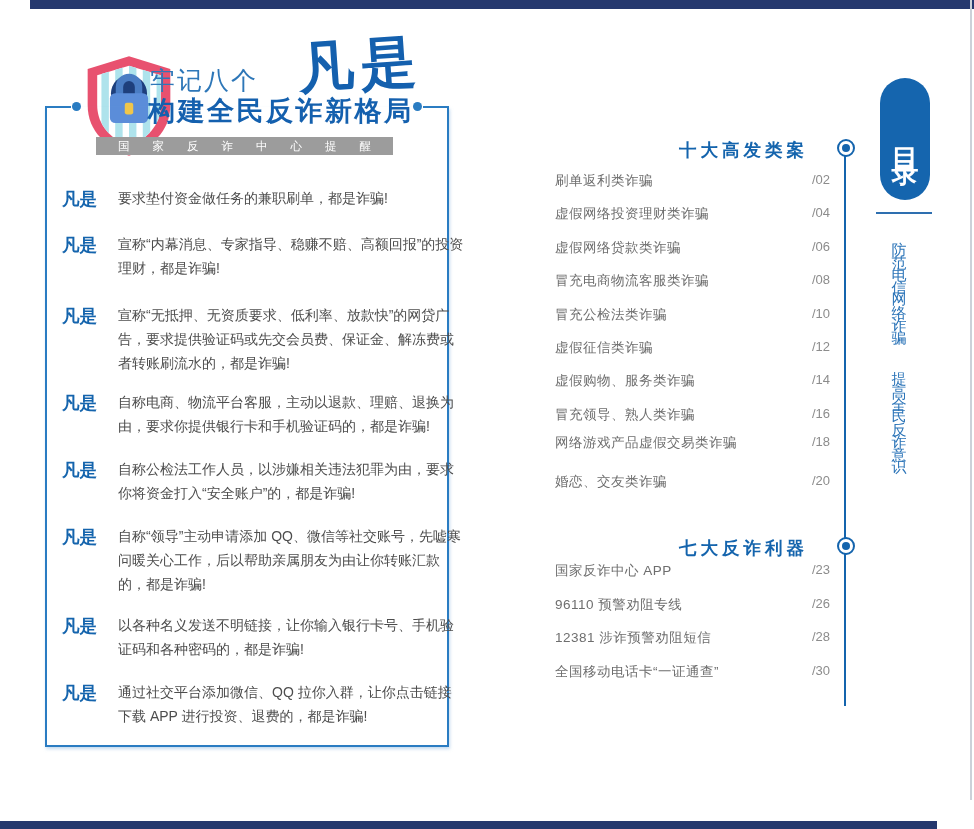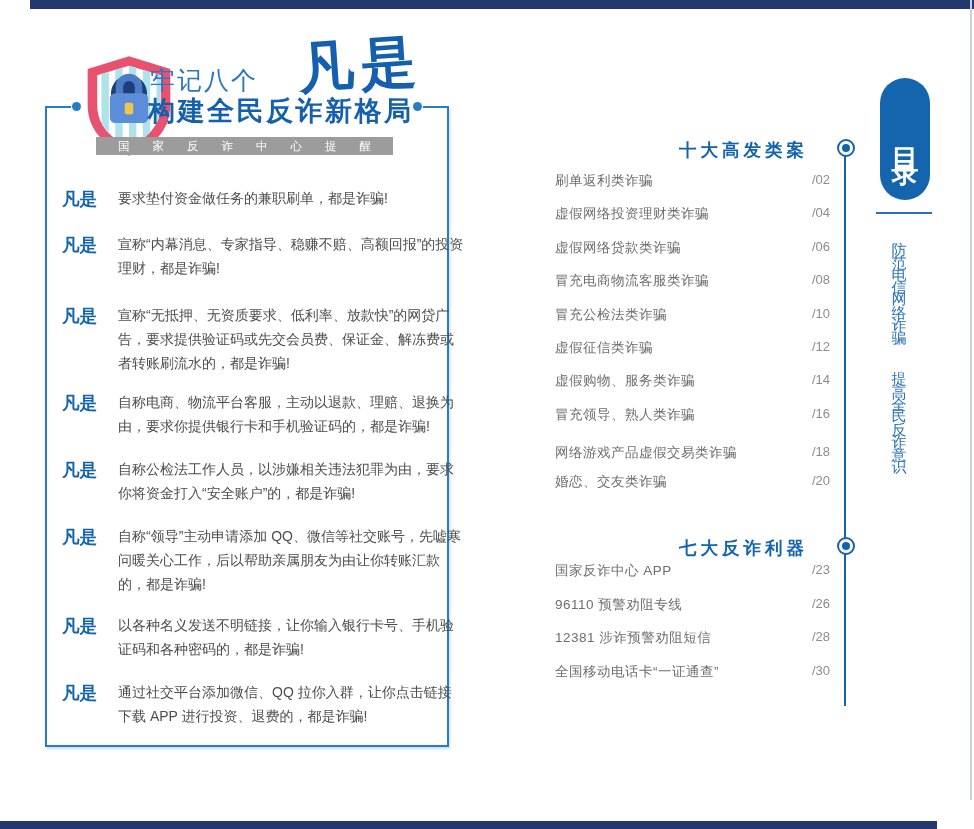"网络游戏产品虚假交易类诈骗" div.toc-row { top: 444px -> 434px }
